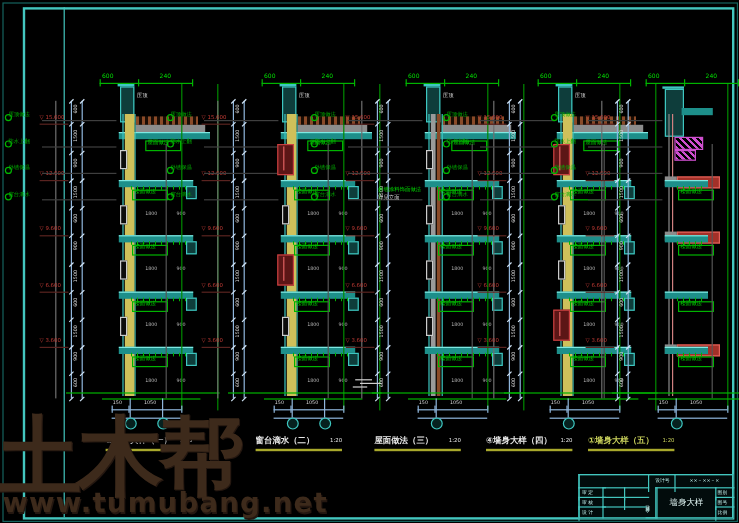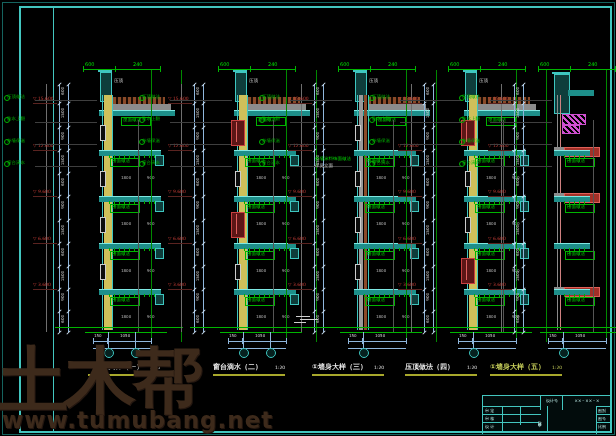"①墙身大样（三）" div.abs { text: ①墙身大样 -> 屋面做法 }
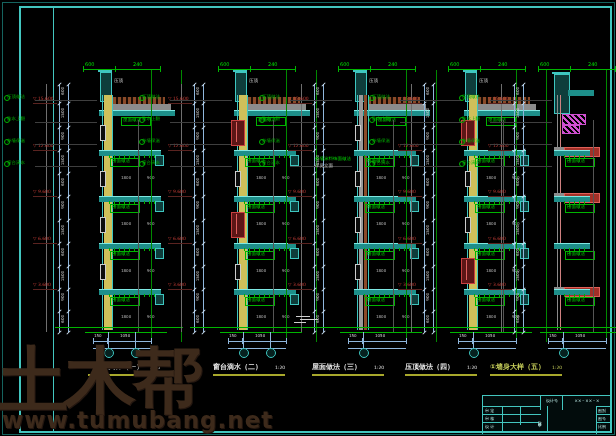"压顶做法（四）" div.abs { text: 压顶做法 -> ④墙身大样 }
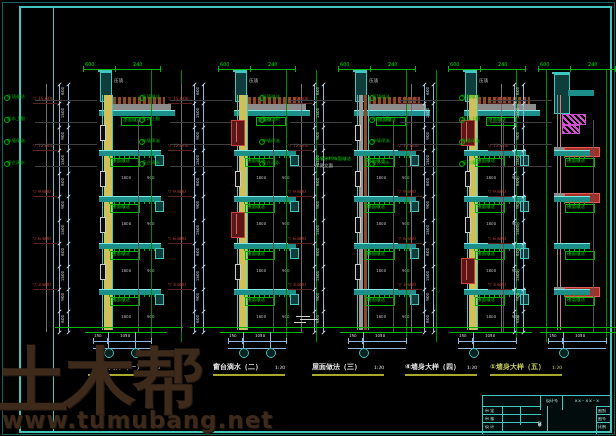"墙身大样" div.cell { html: none -> <div>墙身大样</div> }
